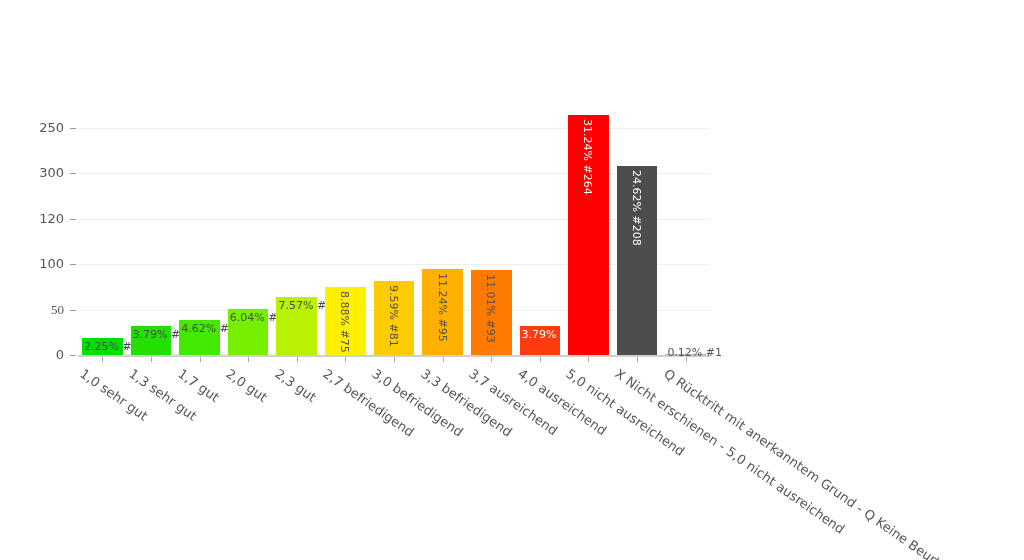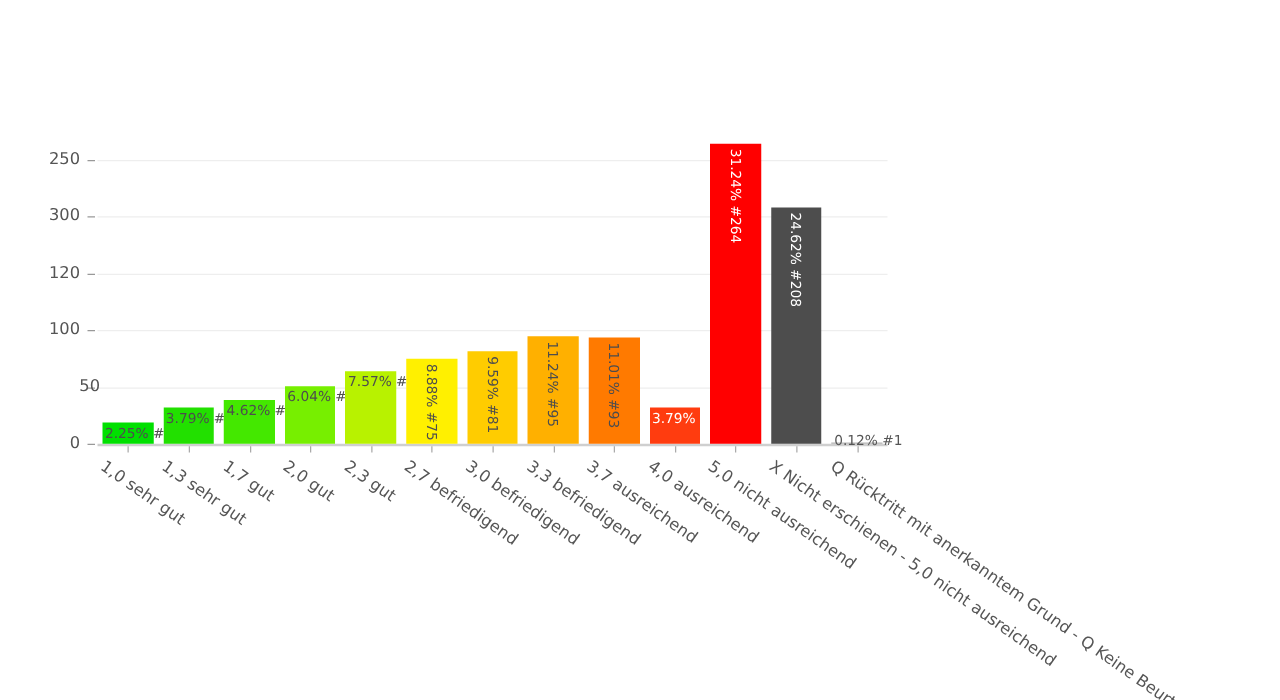"50" div.ytick-label { font-family: none -> Liberation Serif, serif; left: 16px -> 0px }
